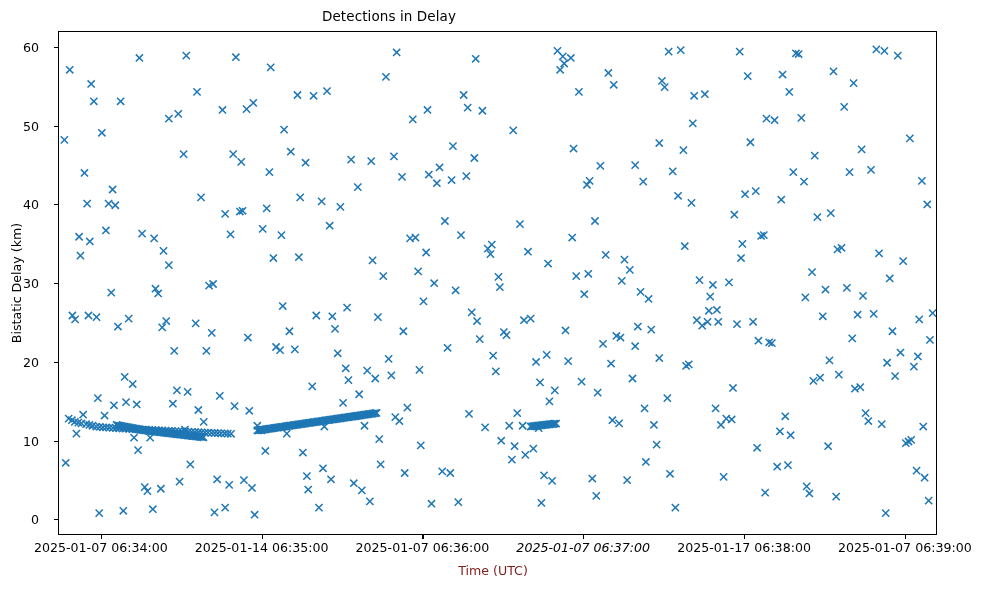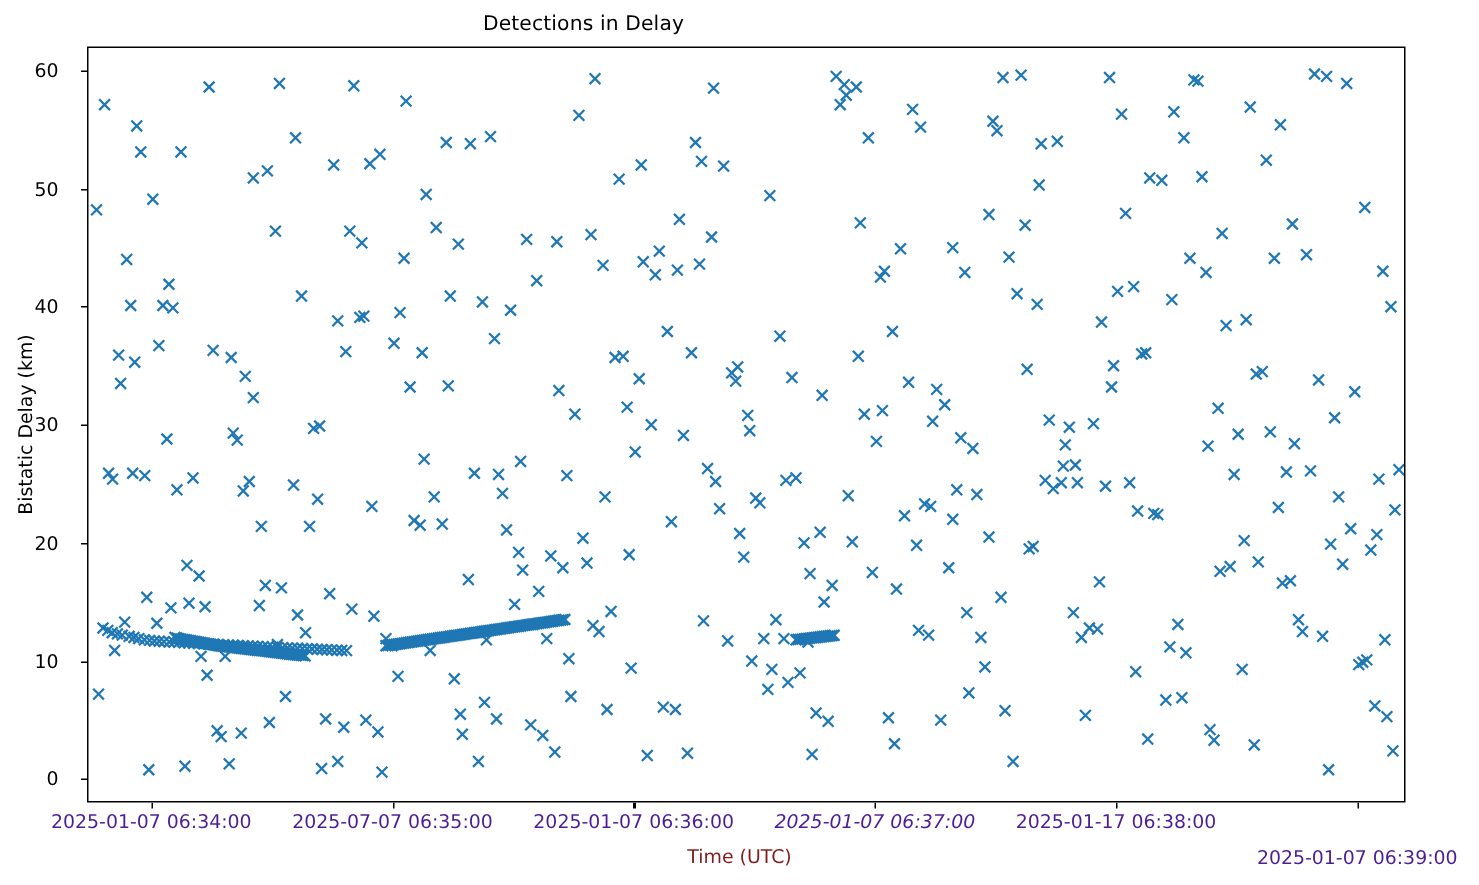"2025-01-07 06:34:00" .xtick-label { color: #4c1d95 -> #000000 }
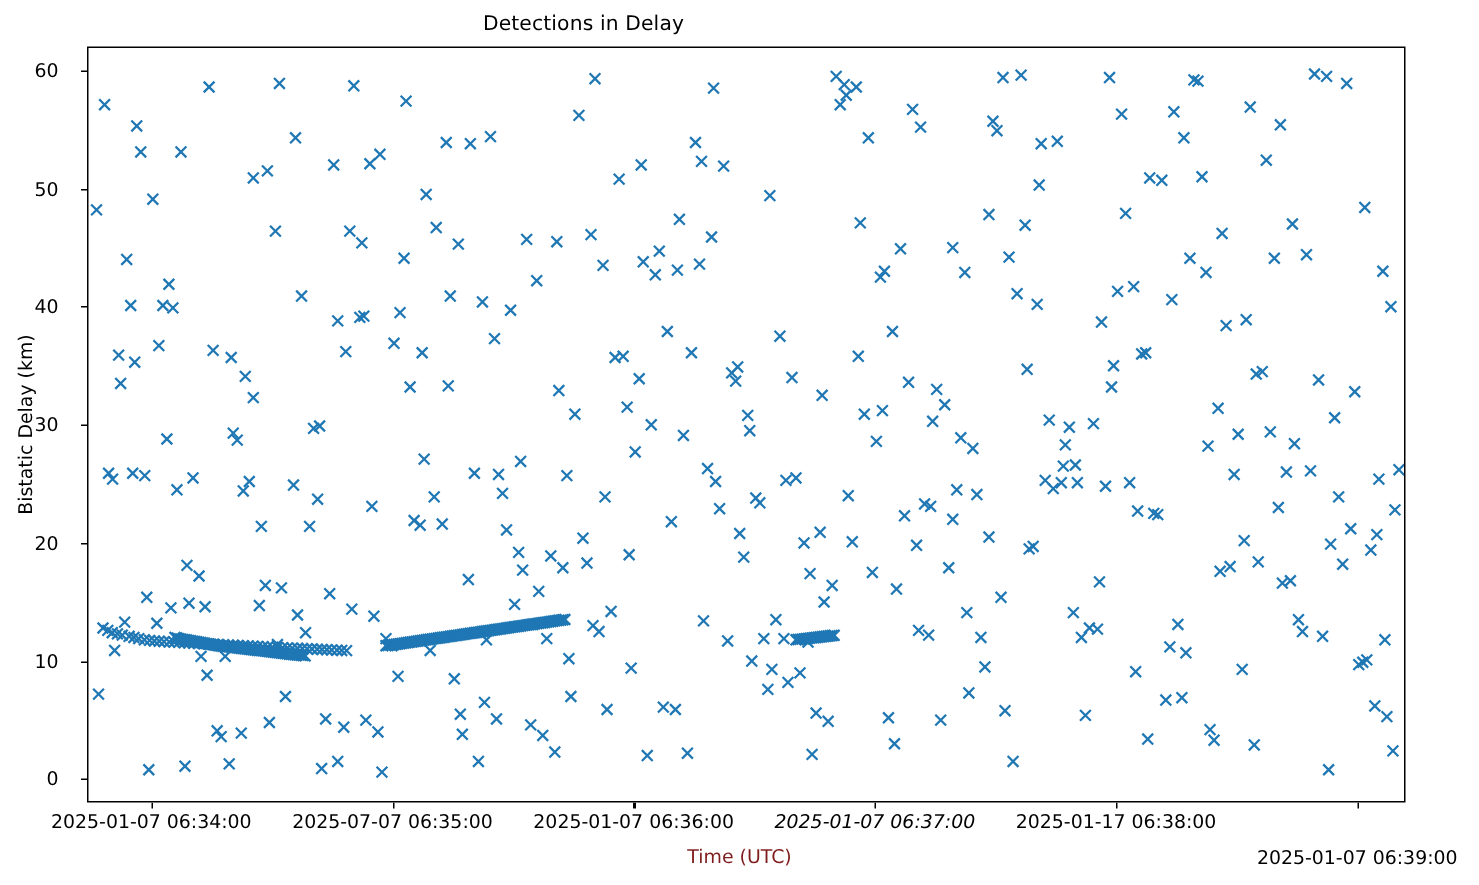"2025-07-07 06:35:00" div.xtick-label { text: 2025-07-07 -> 2025-01-14 }
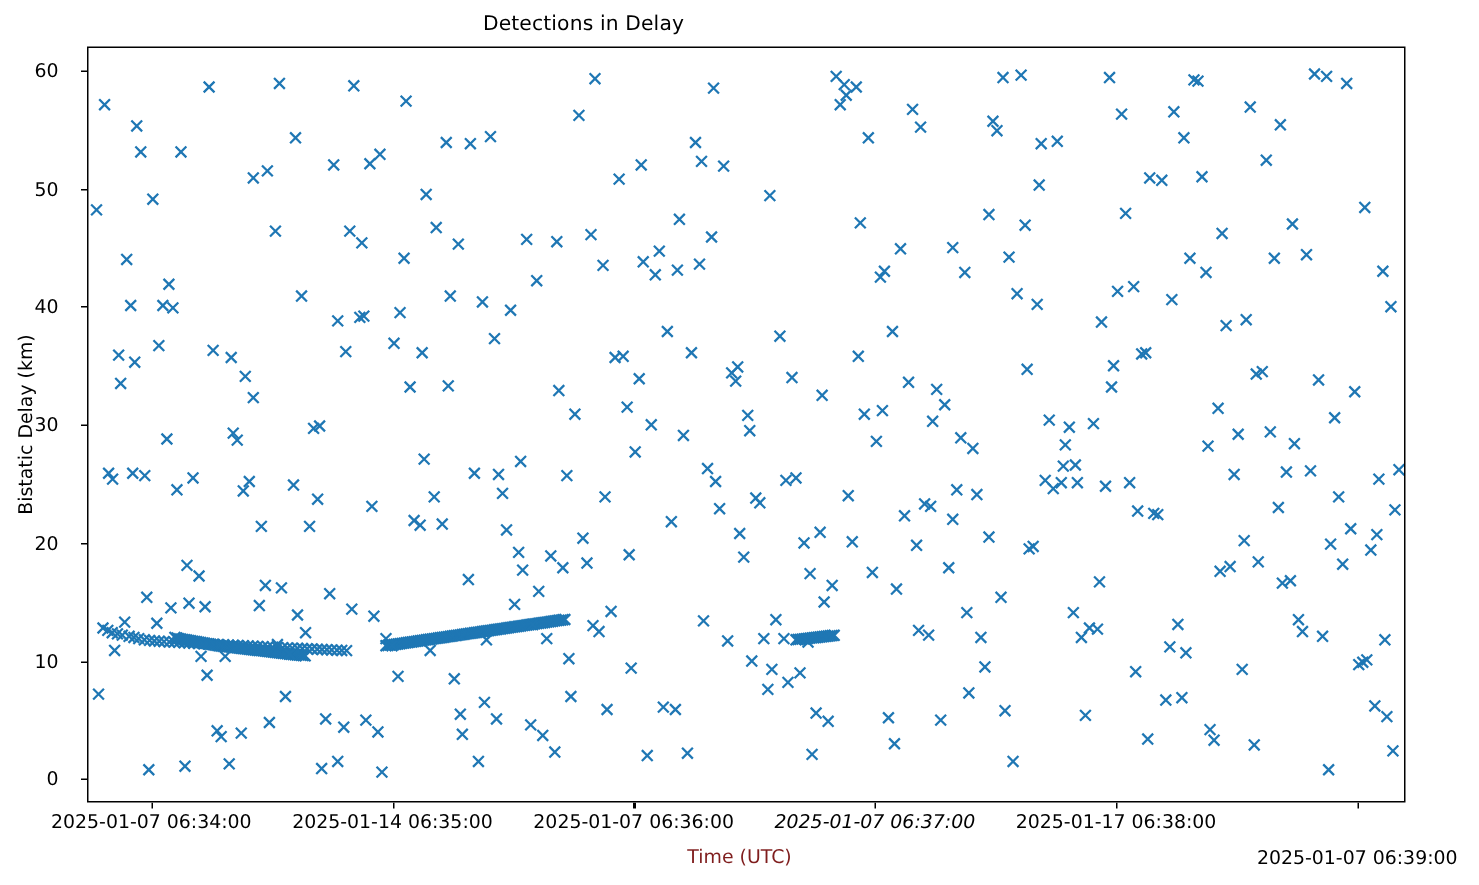"2025-01-07 06:39:00" div.xtick-label { margin-top: 24px -> none }
